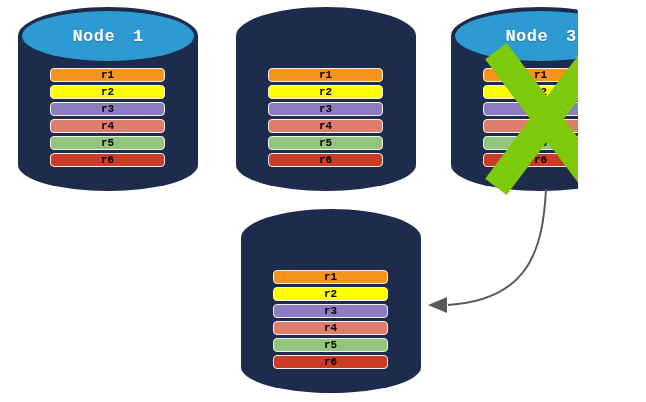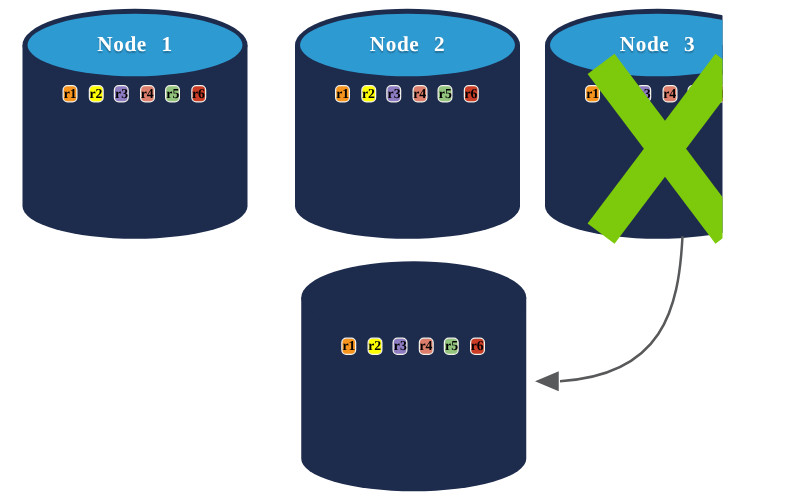"Node 1" .canvas { font-family: Liberation Serif, serif -> Liberation Mono, monospace }
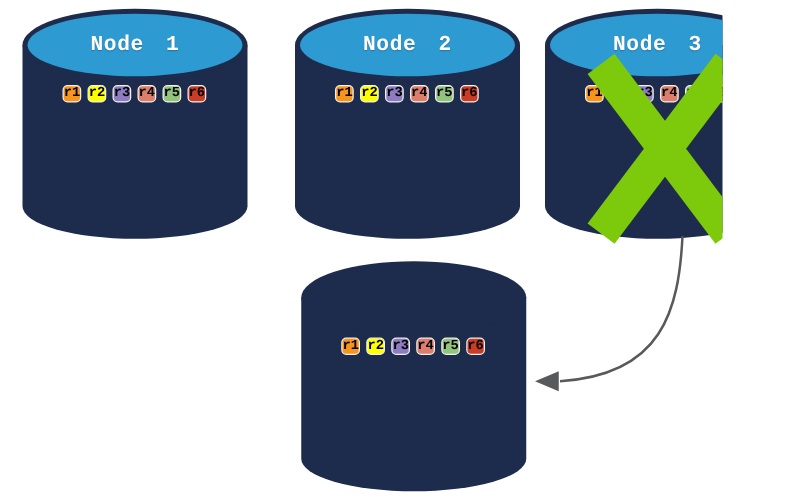"Node 2" div.cyl-face { html: <div> <span>Node 2</span> </div> -> none }
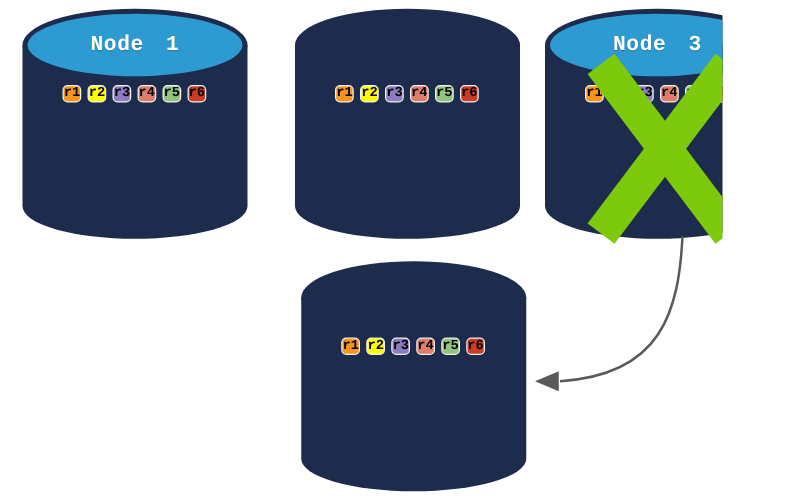"Node 3" .pos-n3 { left: 436px -> 451px }
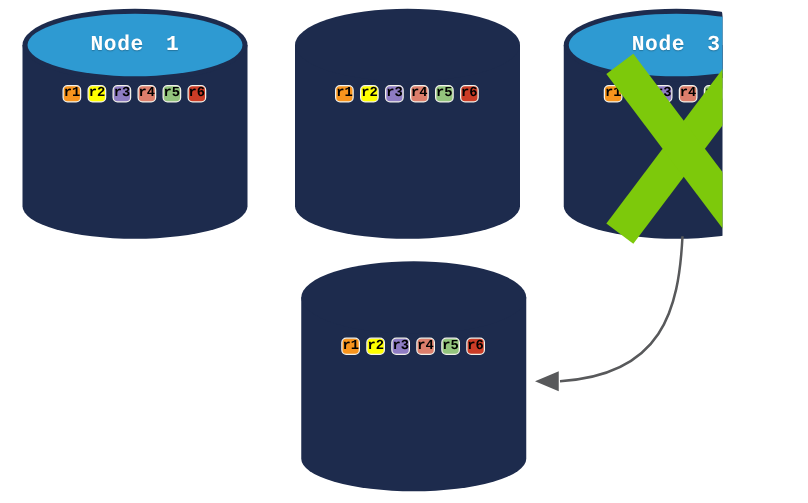"r1" .rows { flex-direction: row -> column }
